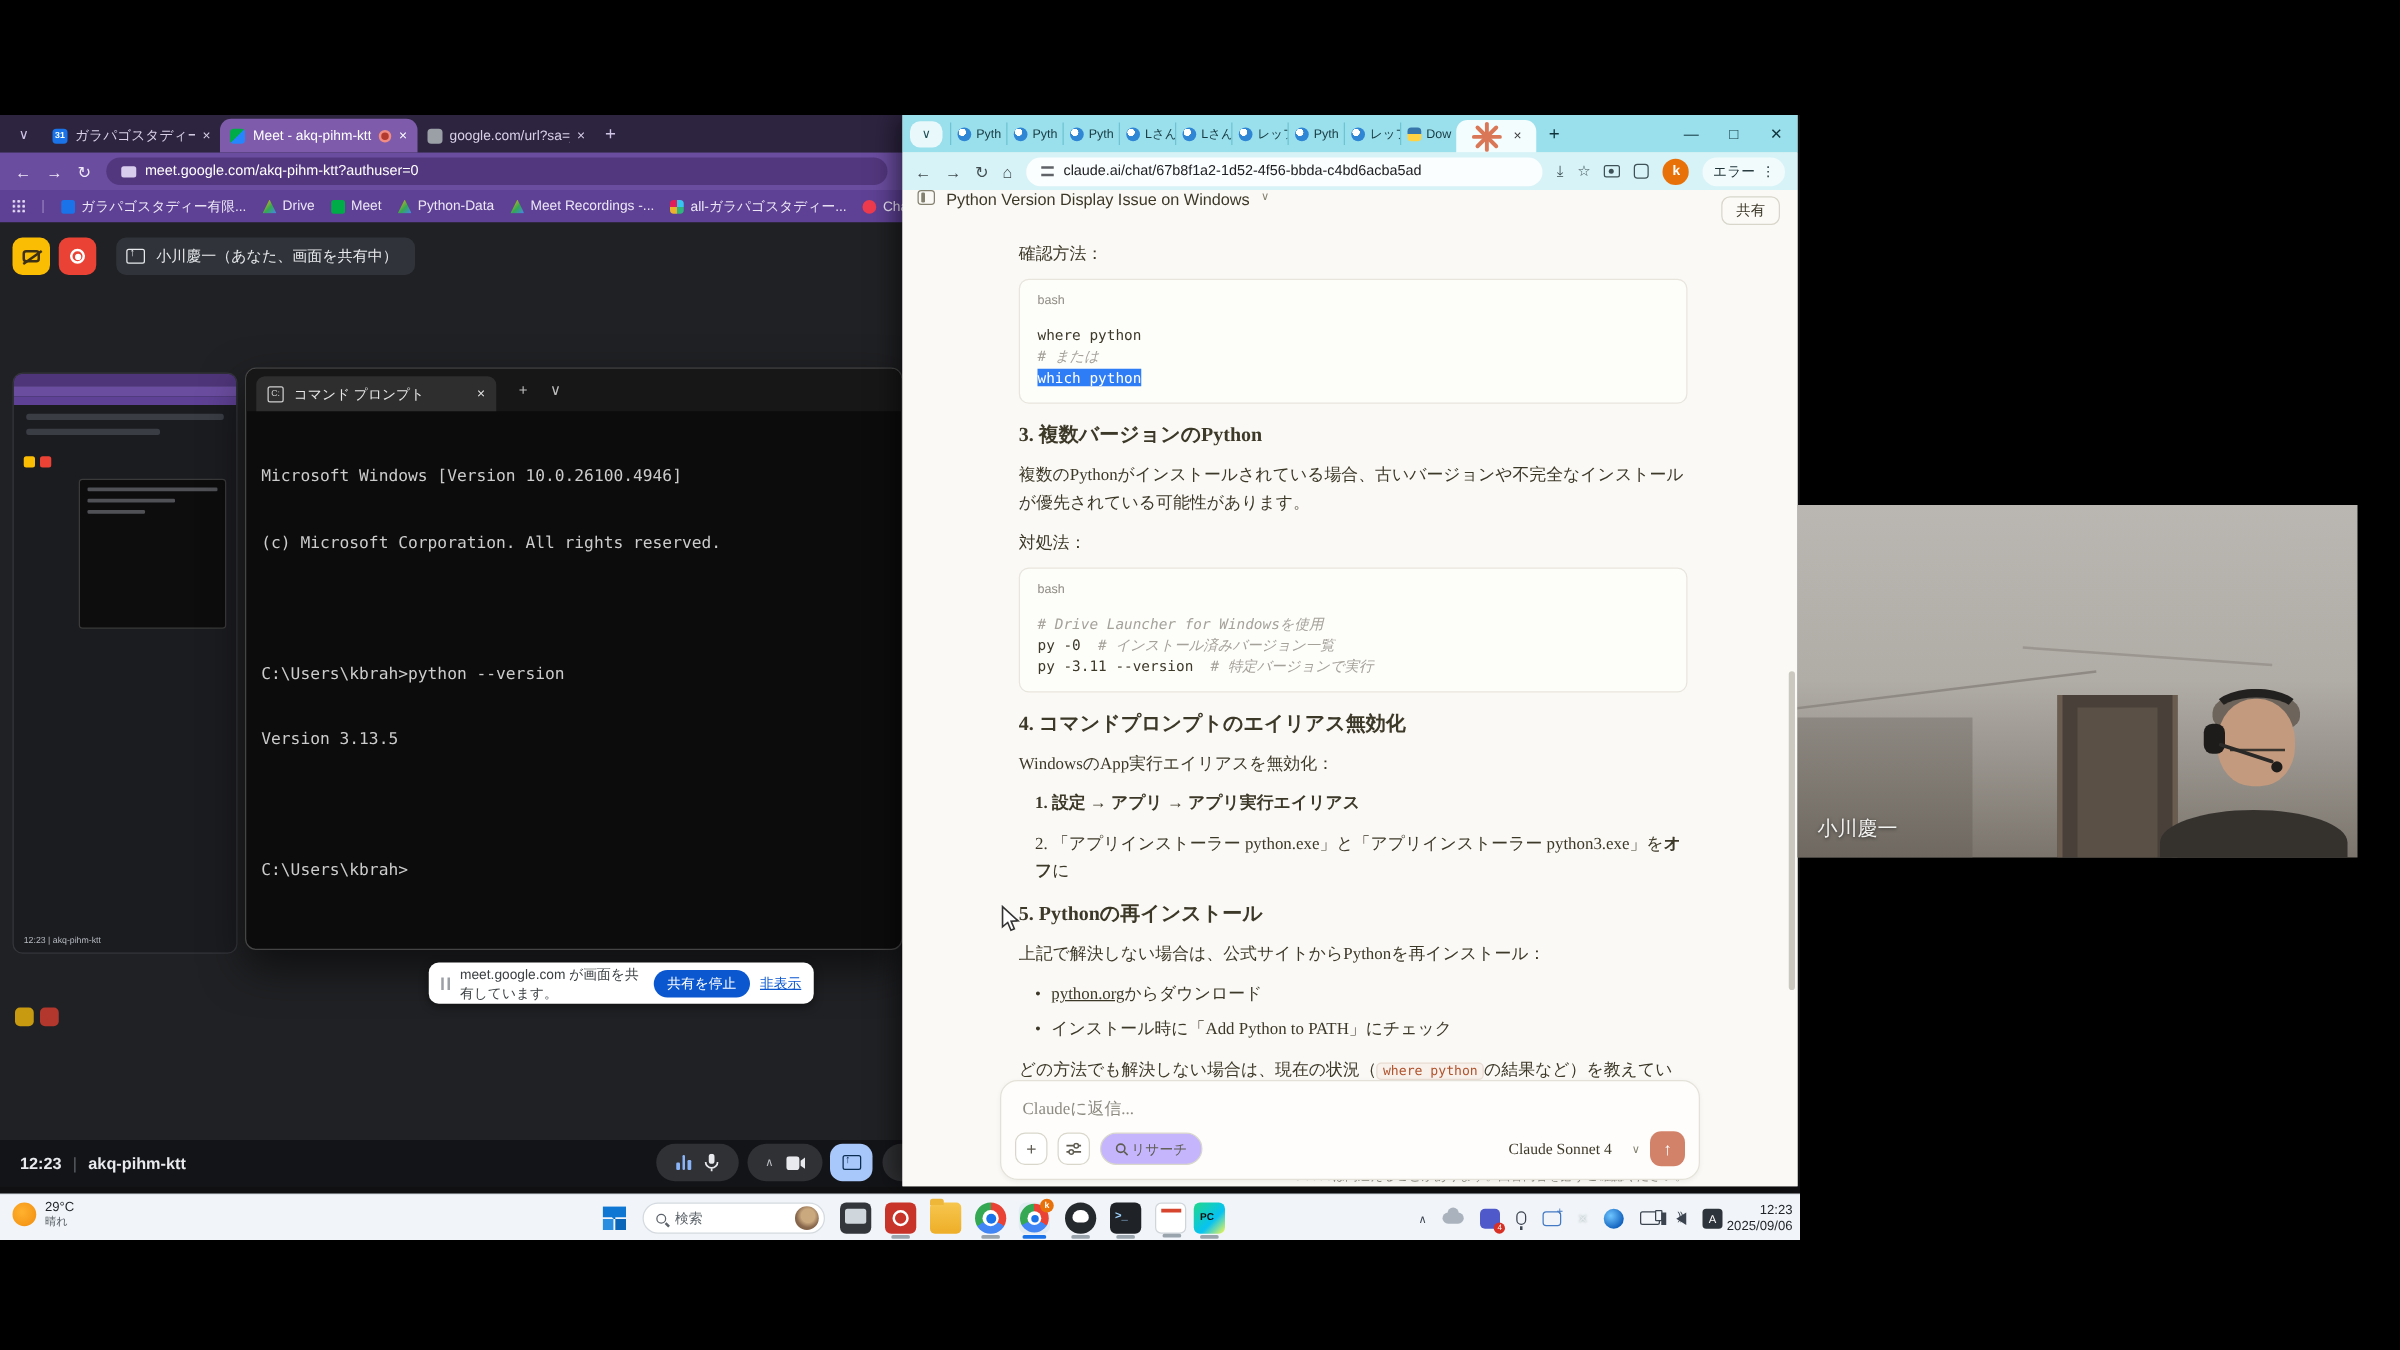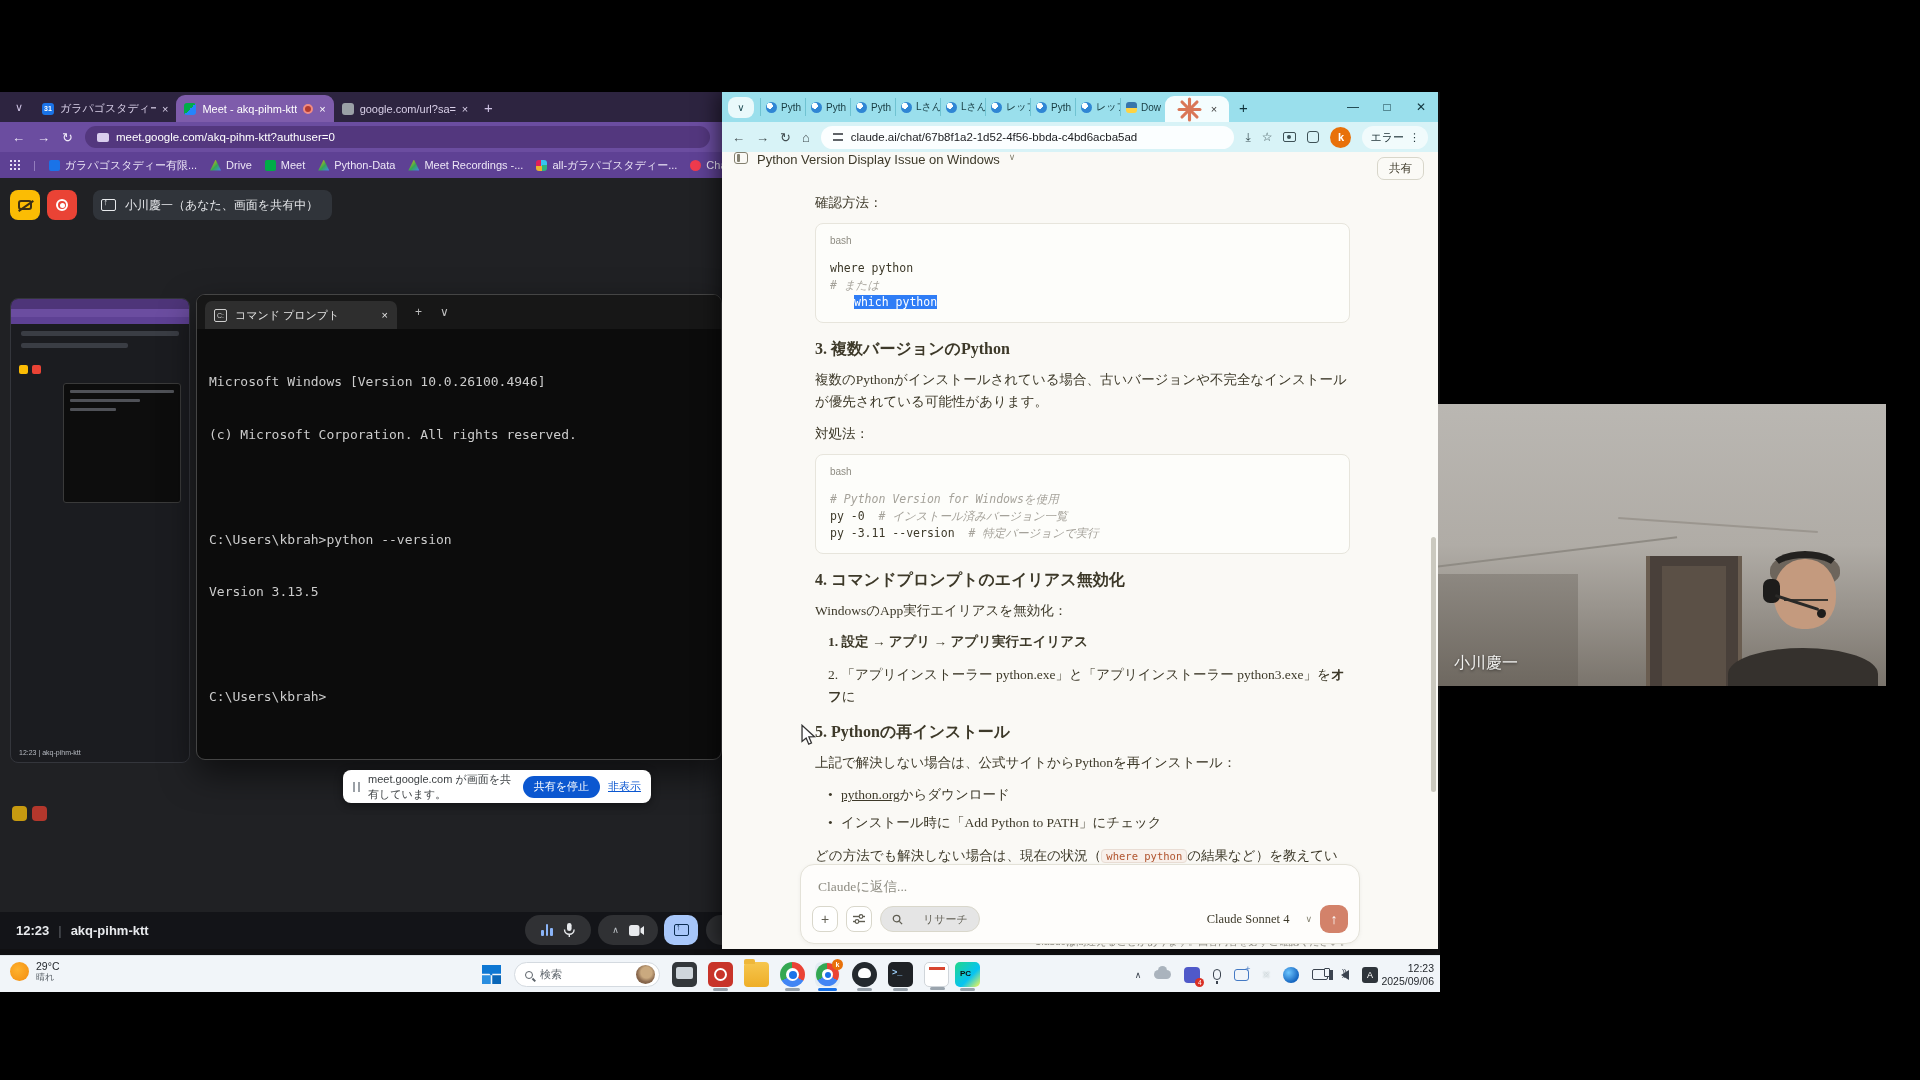"which python" .csel { margin-left: 24px -> none }
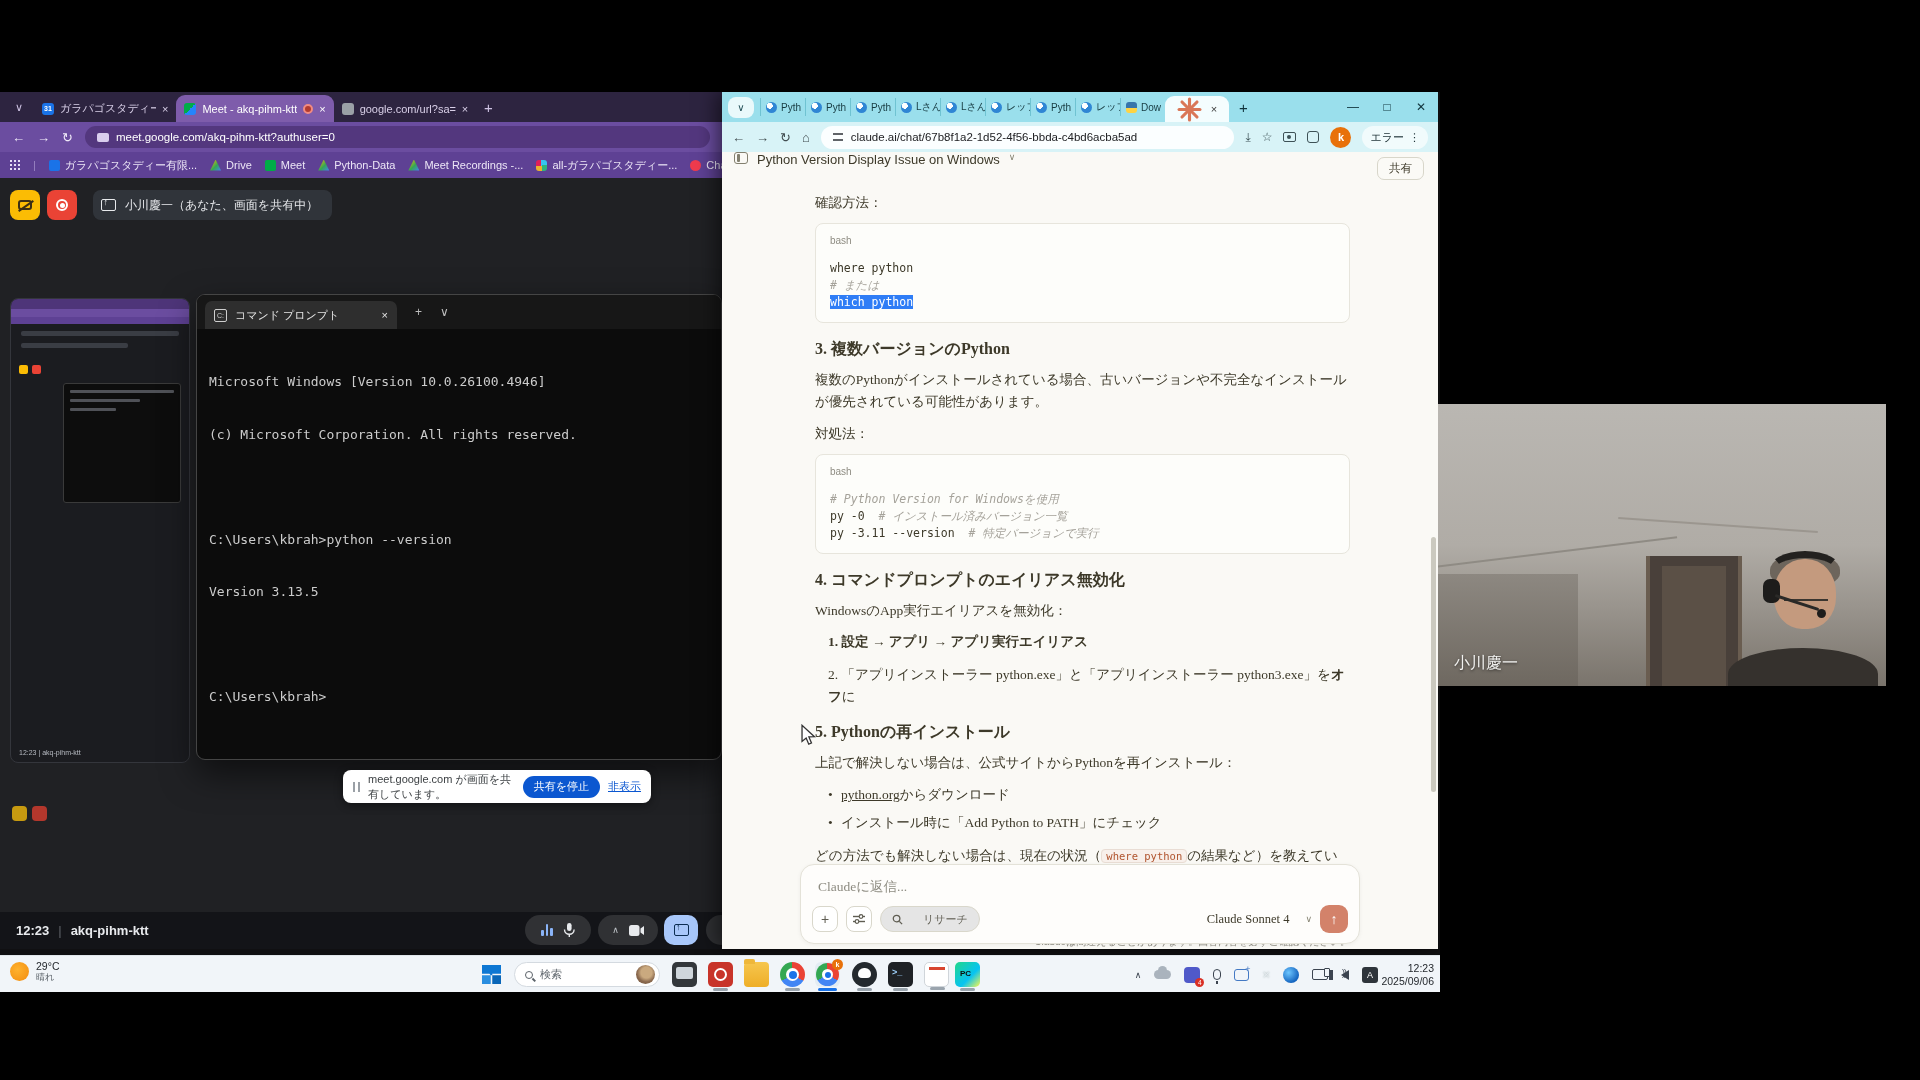"# Python Version for Windowsを使用" div.cline { text: Python Version -> Drive Launcher }
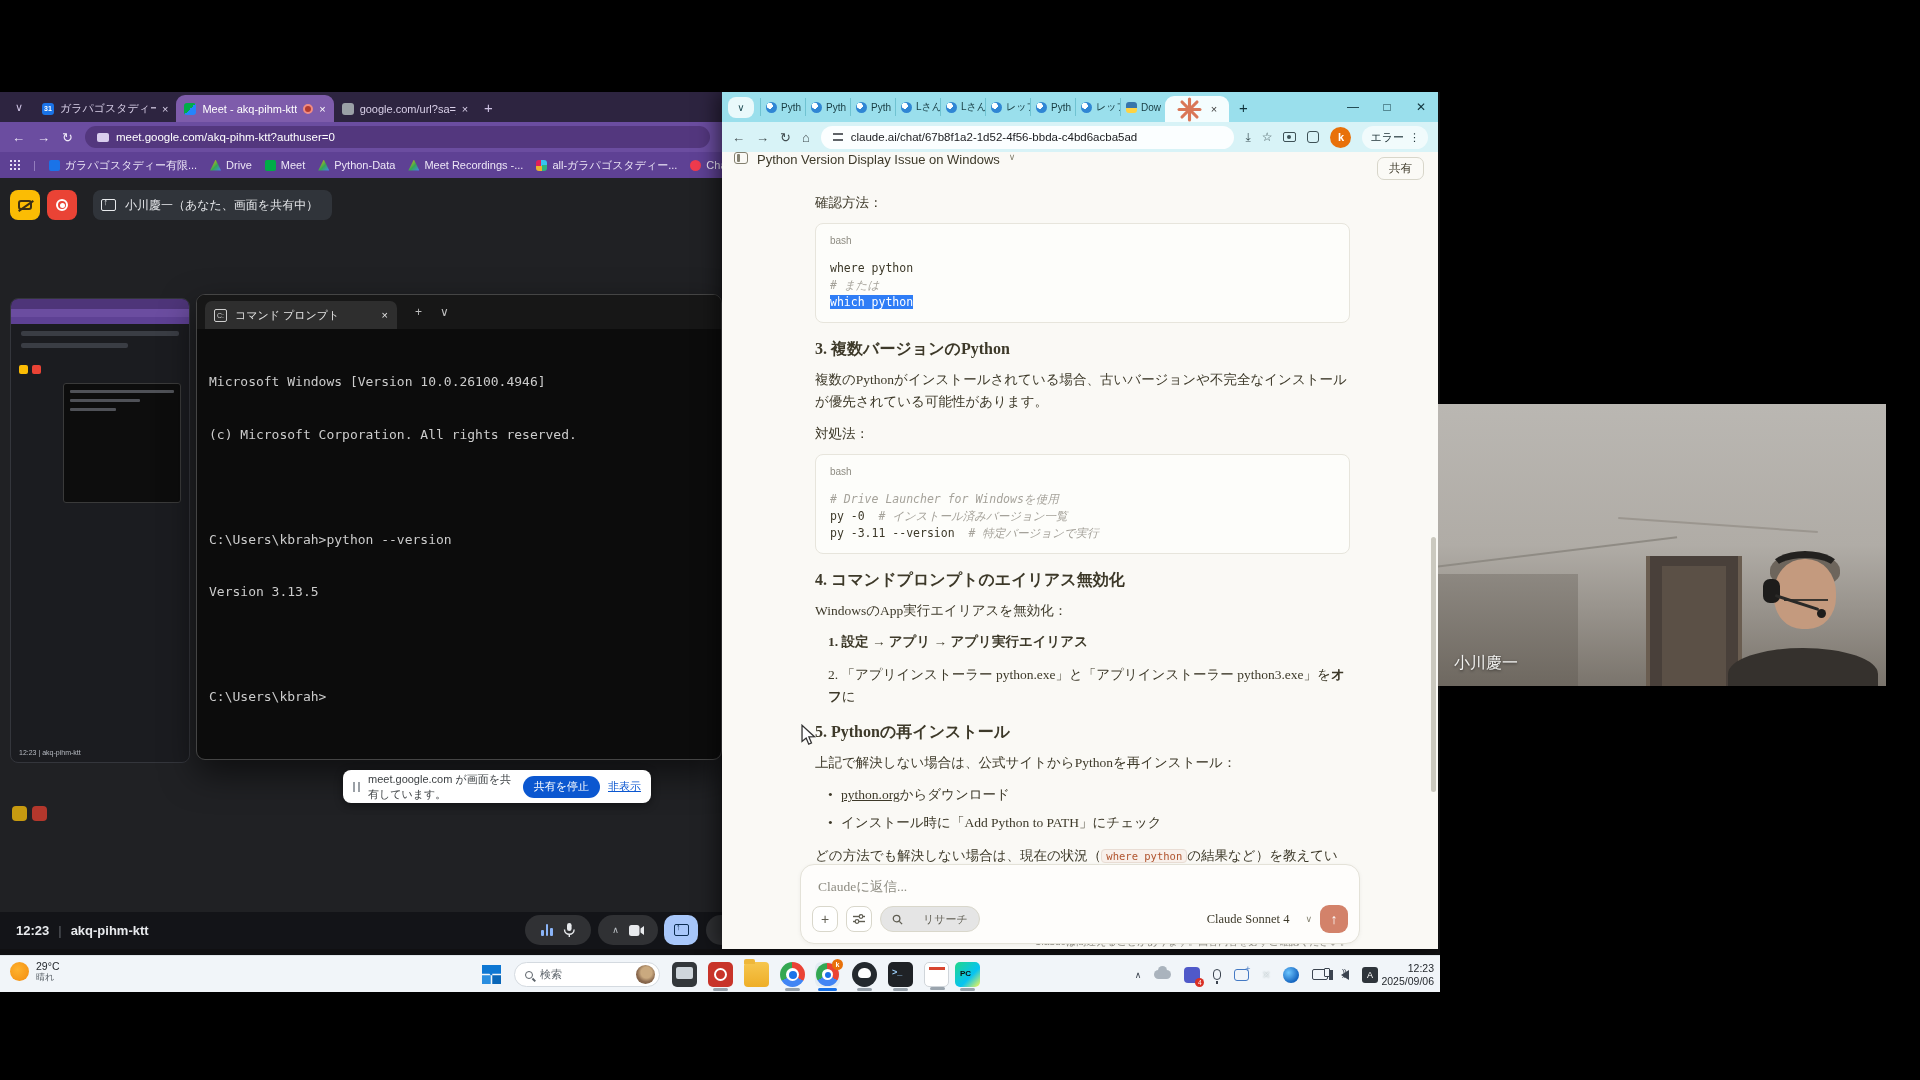"リサーチ" .research-pill { background: #e5e5e5 -> #c4b5fd; gap: 20px -> 2px }
